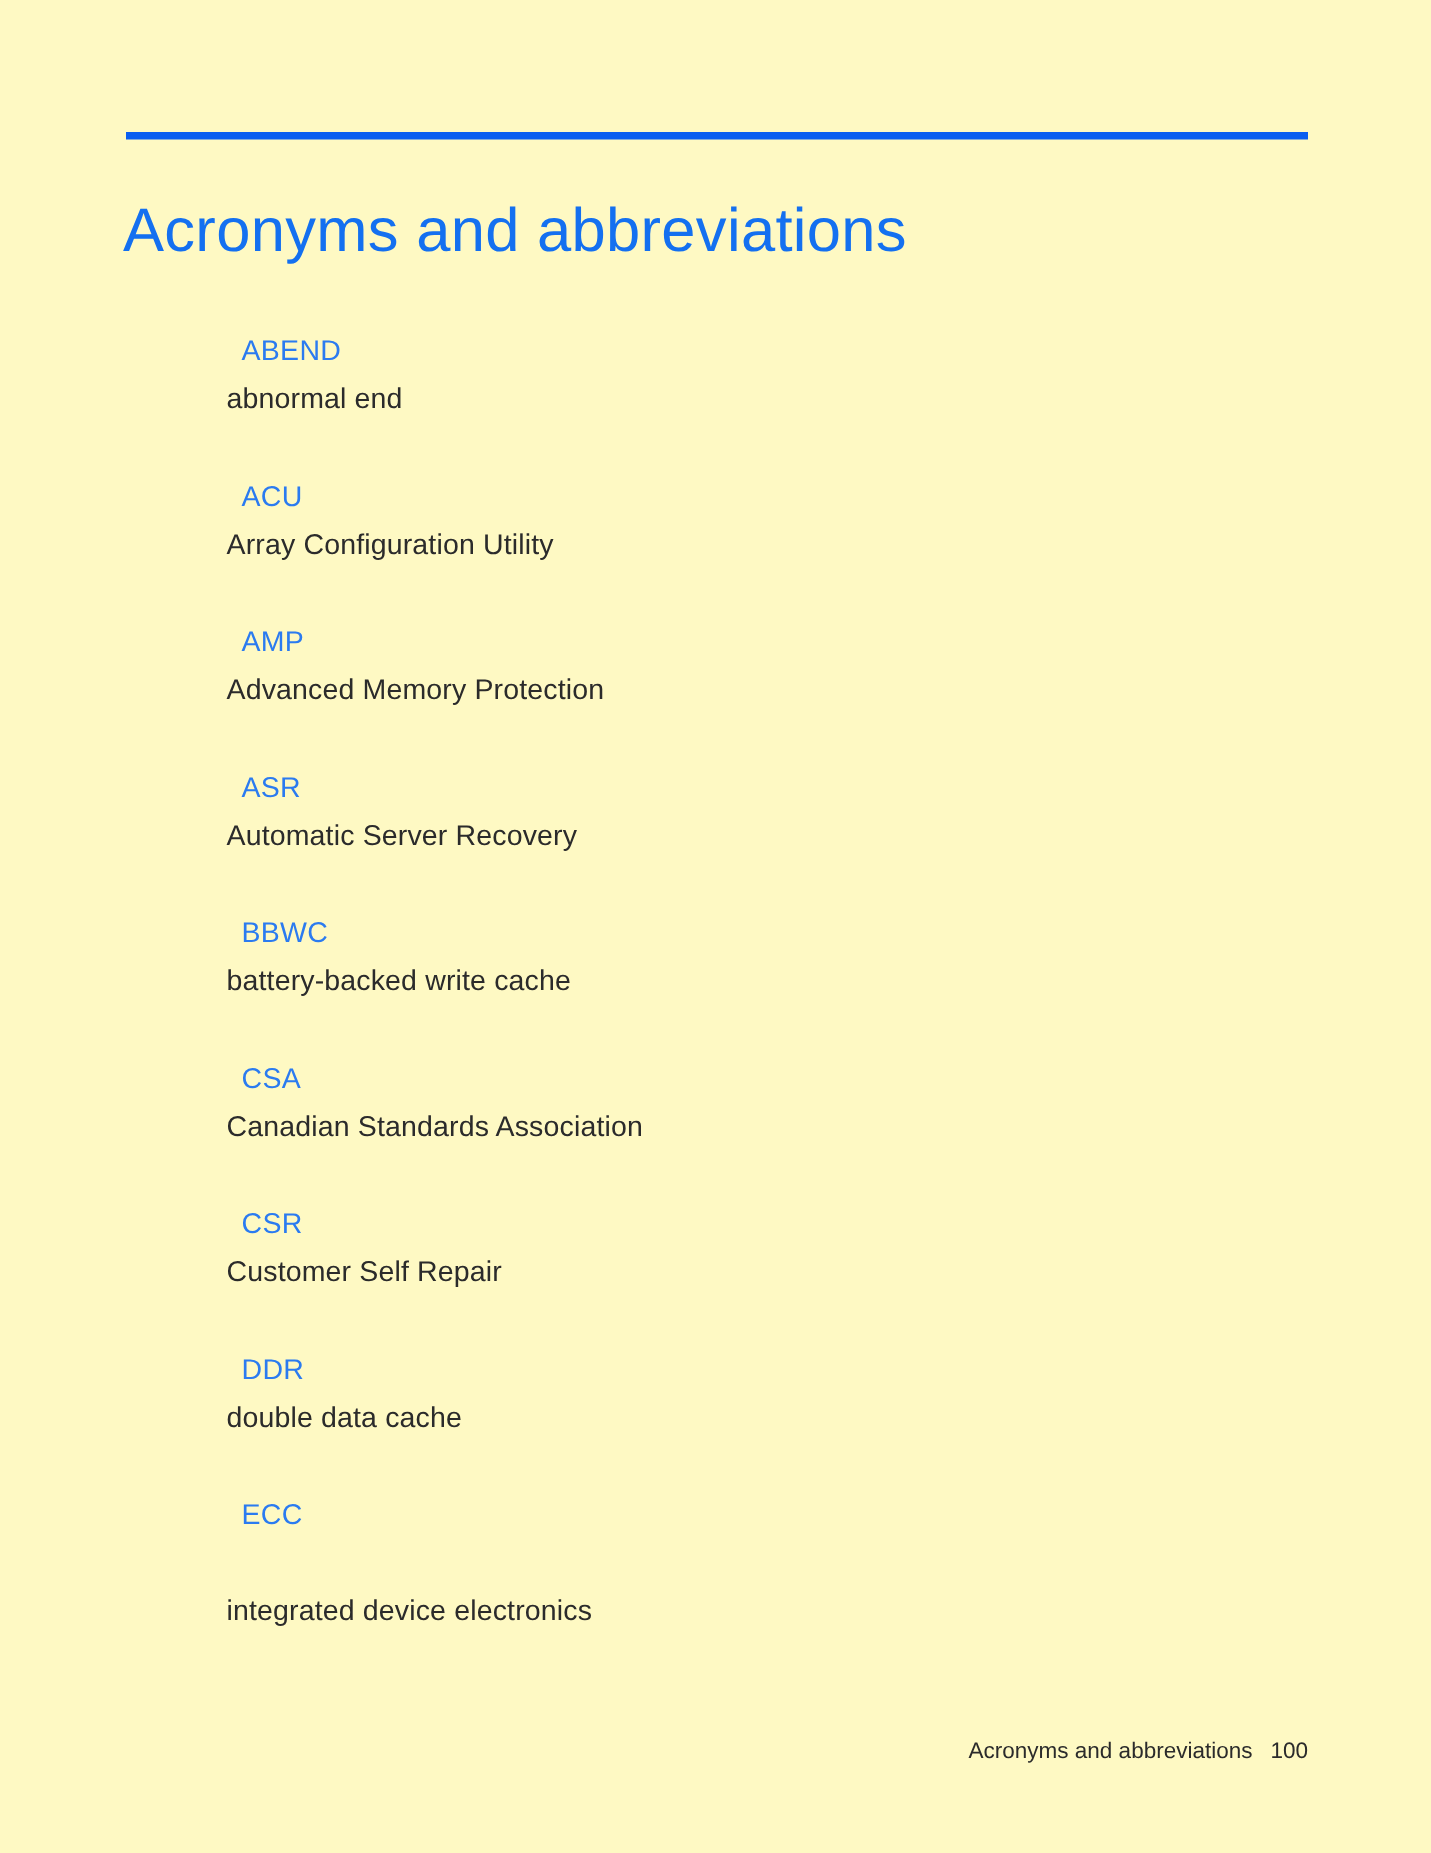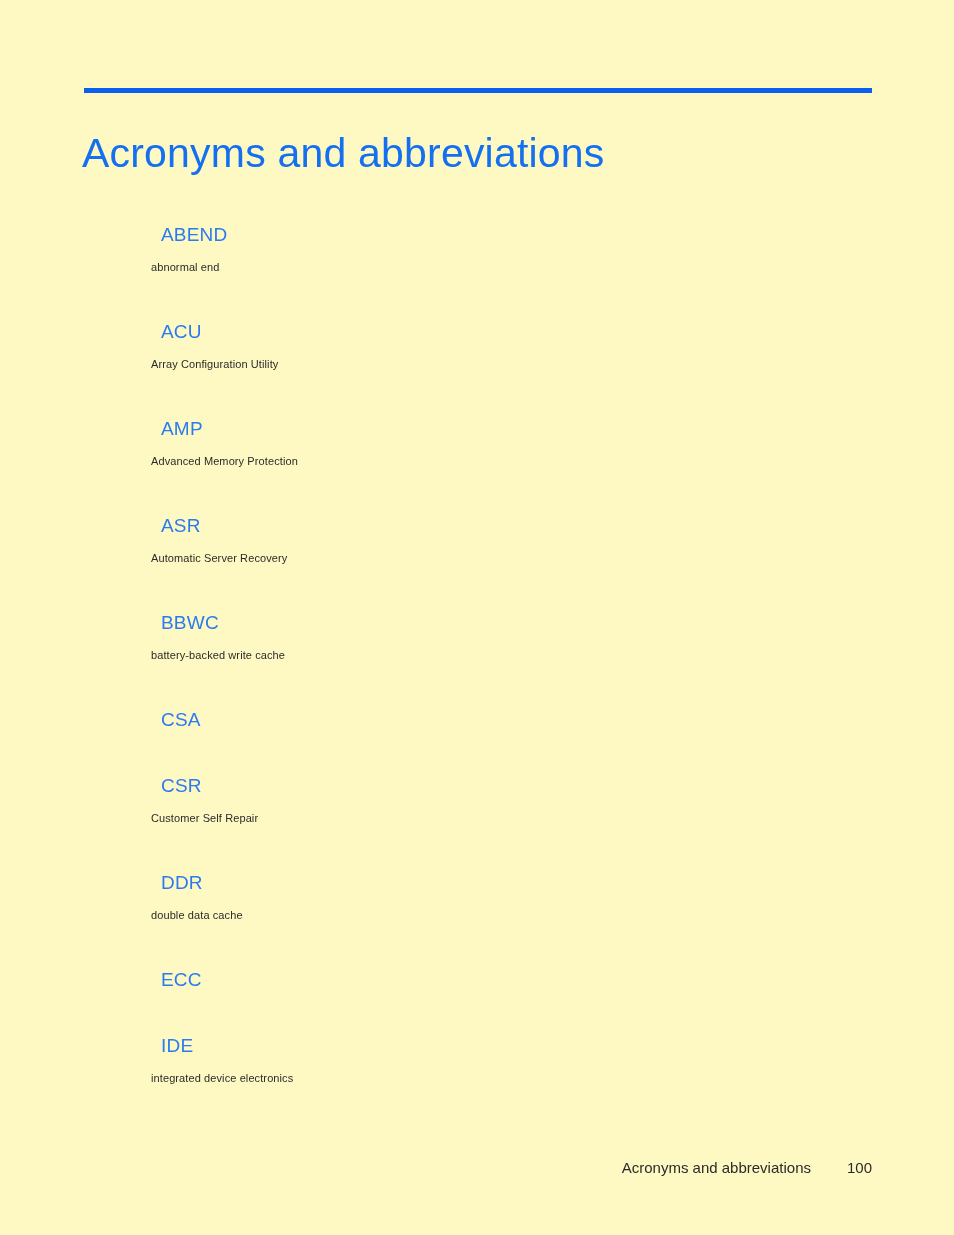"abnormal end" .entry-def { font-size: 11px -> 19px }
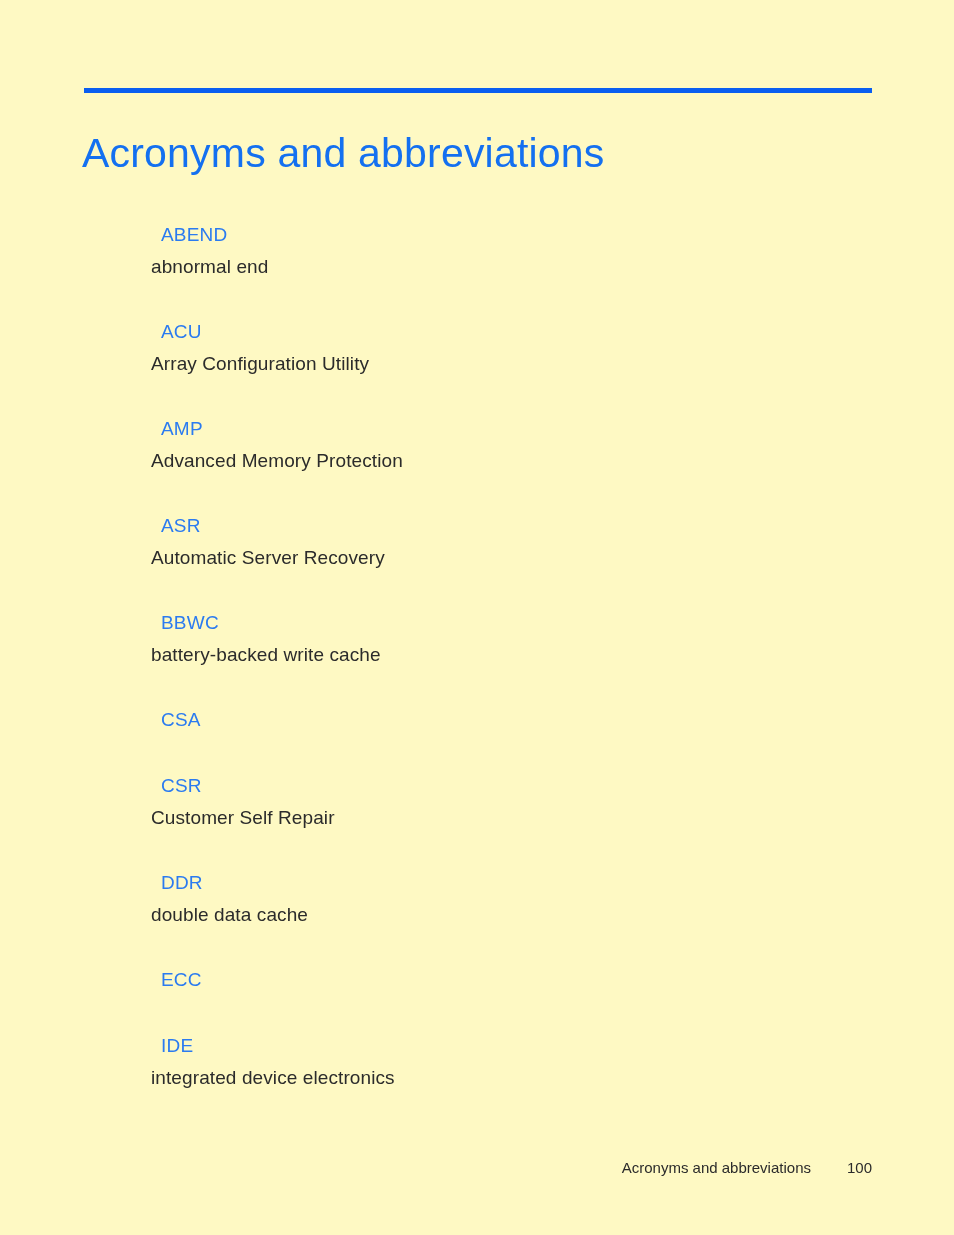"Canadian Standards Association" span.entry-def { html: none -> <span>Canadian Standards Association</span> }
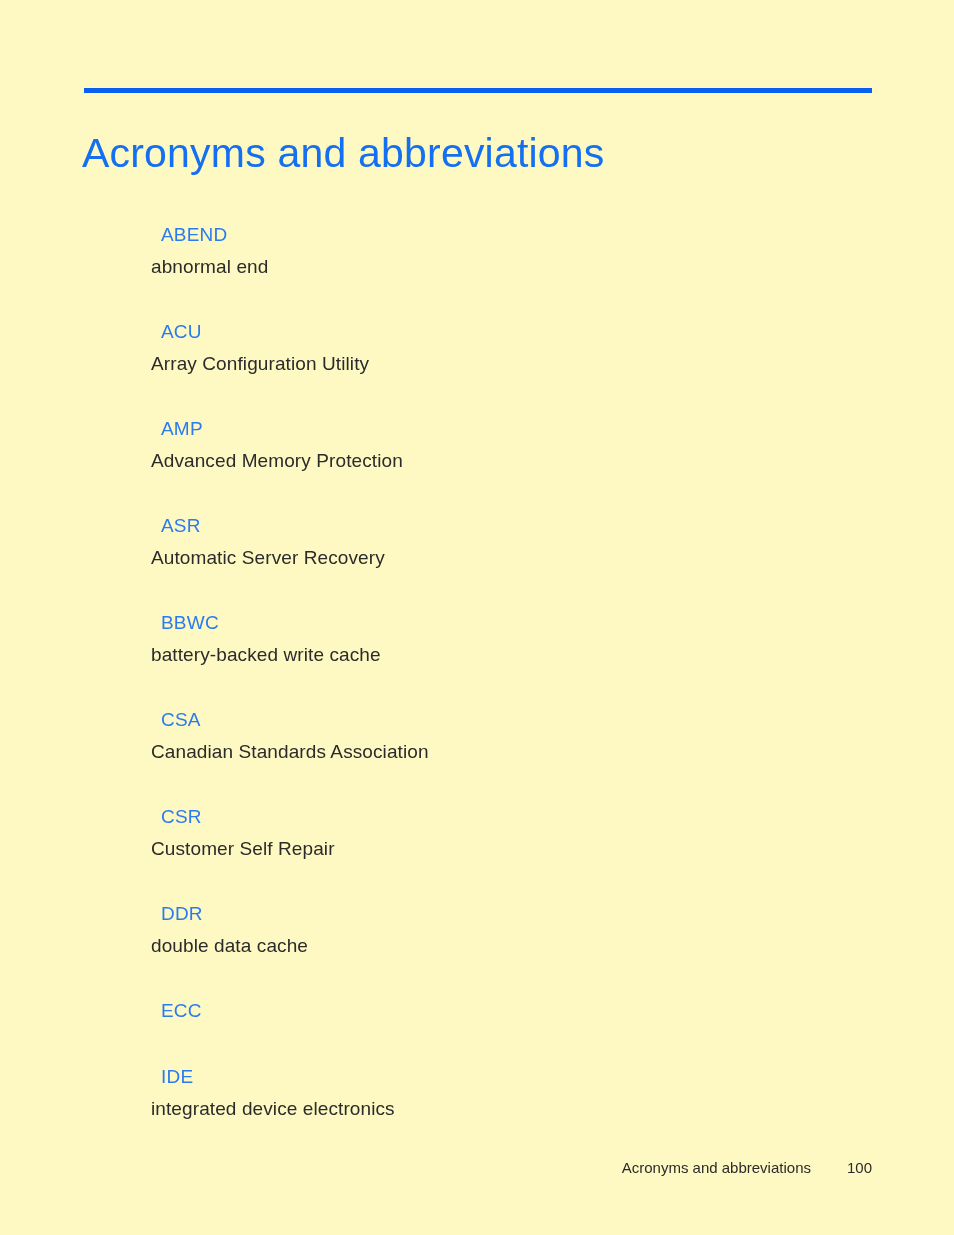"IDE" span.entry-term { html: <span>IDE</span> -> none }
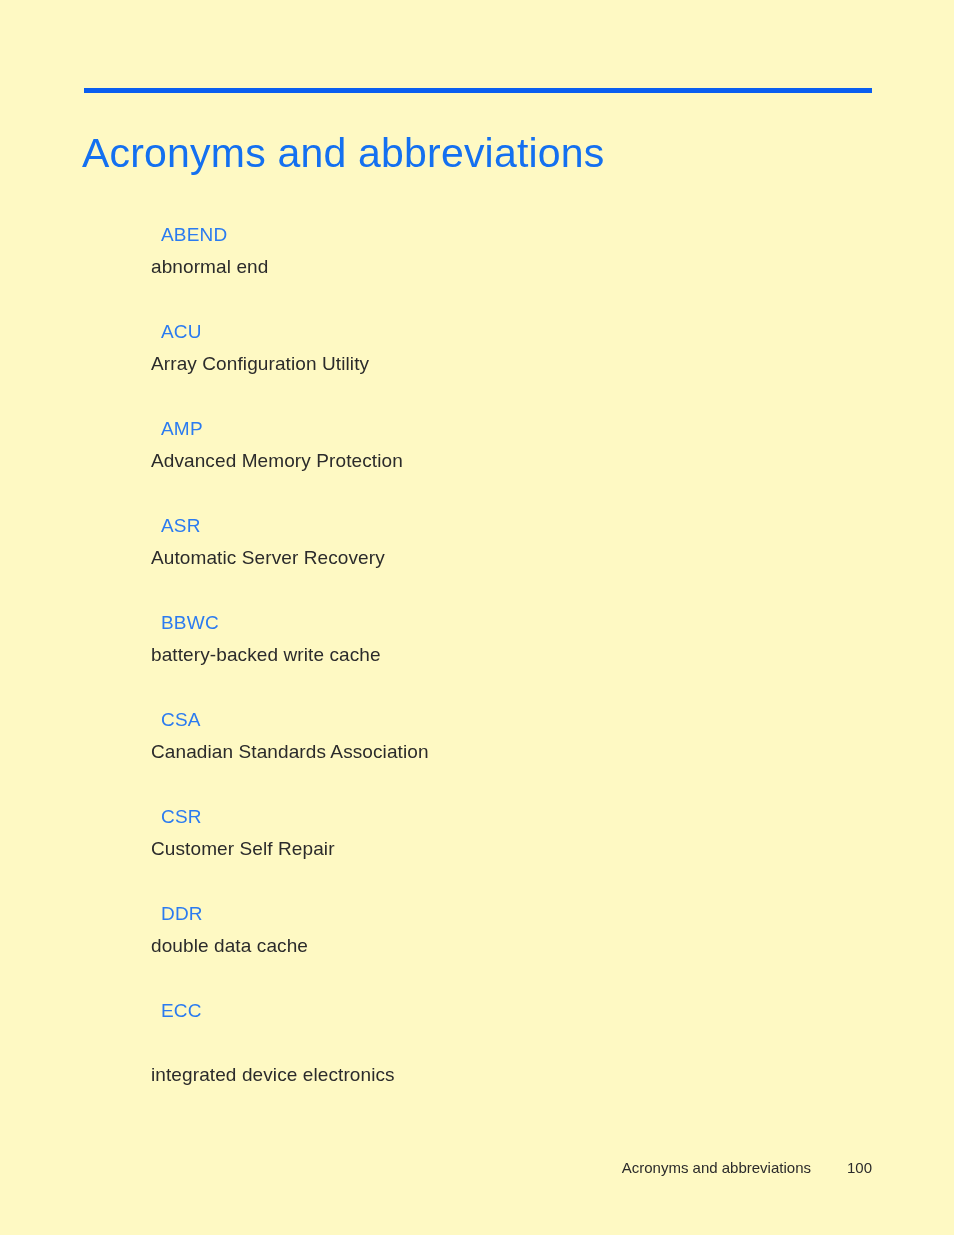"100" .footer-page { margin-left: 36px -> 12px }
